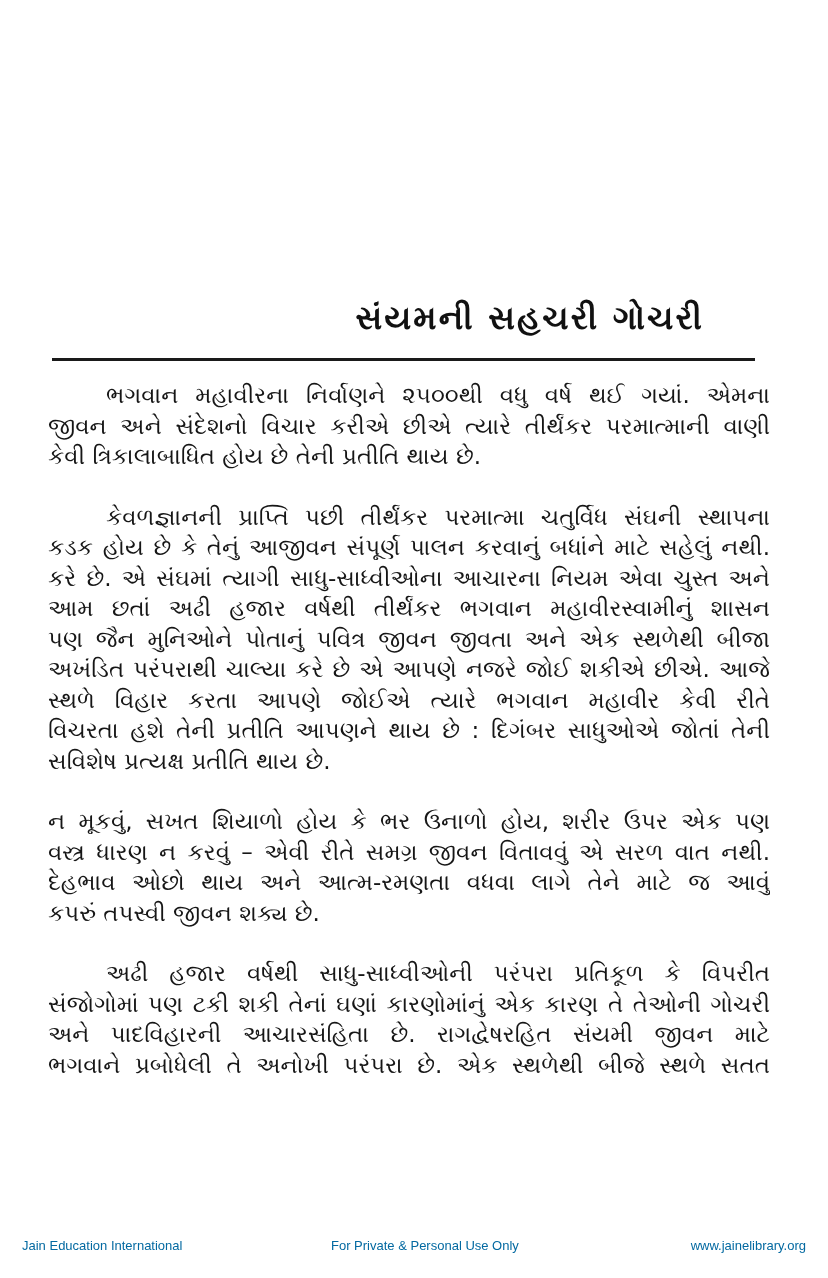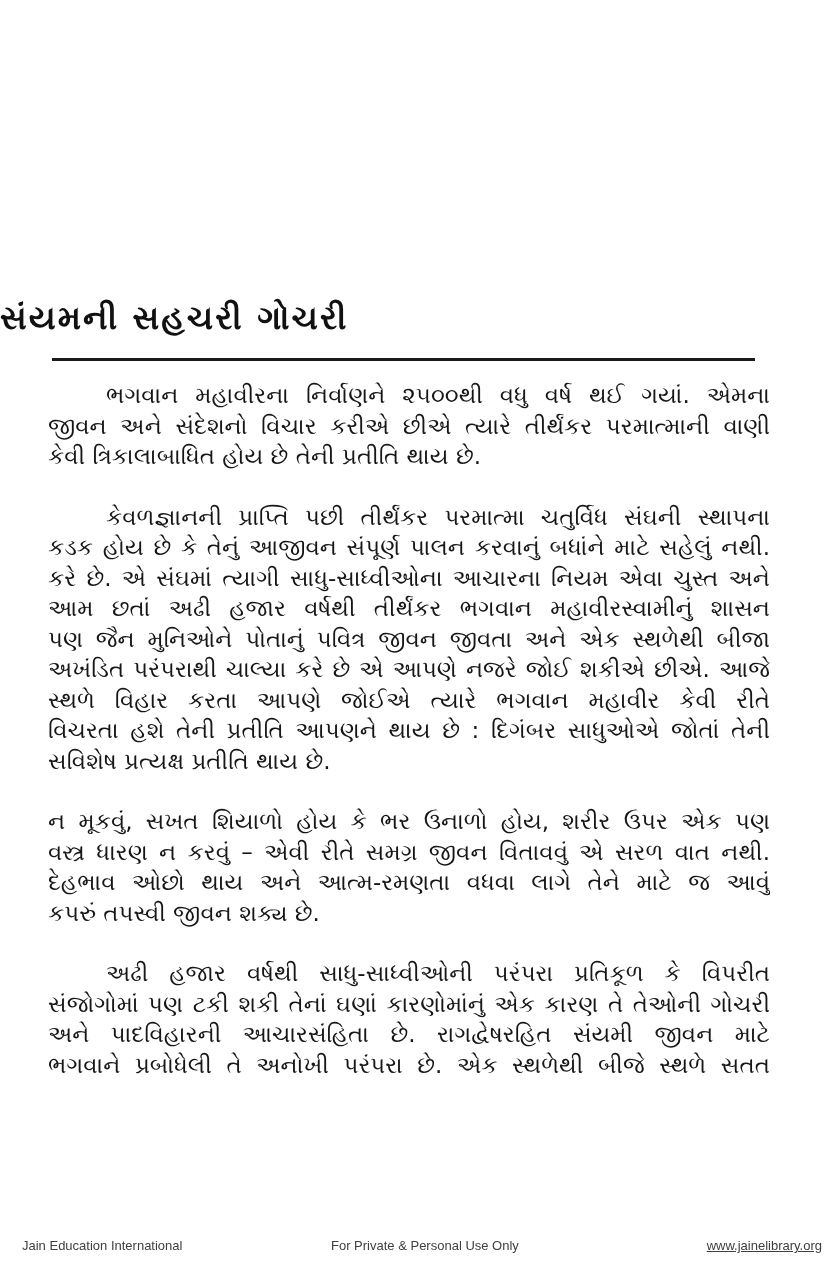"સંયમની સહચરી ગોચરી" .title { text-align: left -> right }
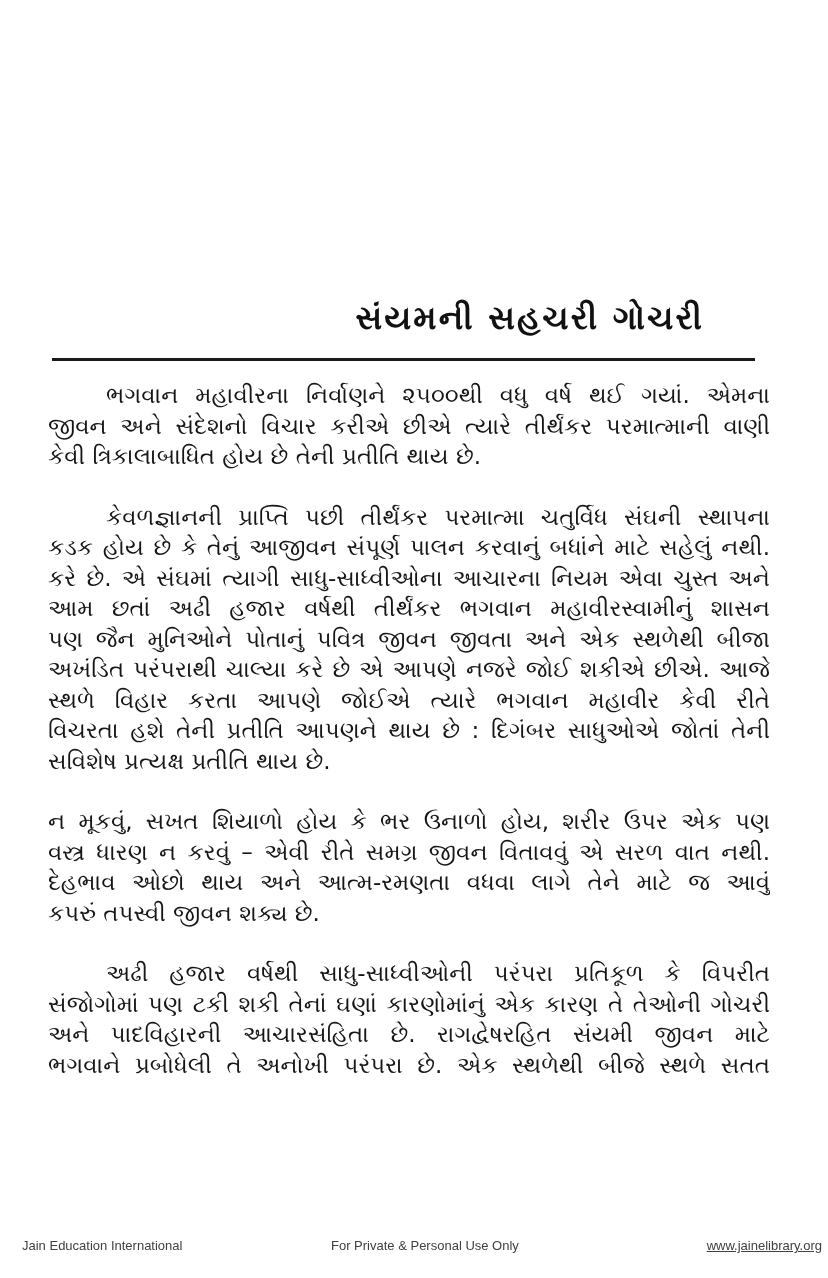"Jain Education International" .footer { color: #404040 -> #0369a1 }
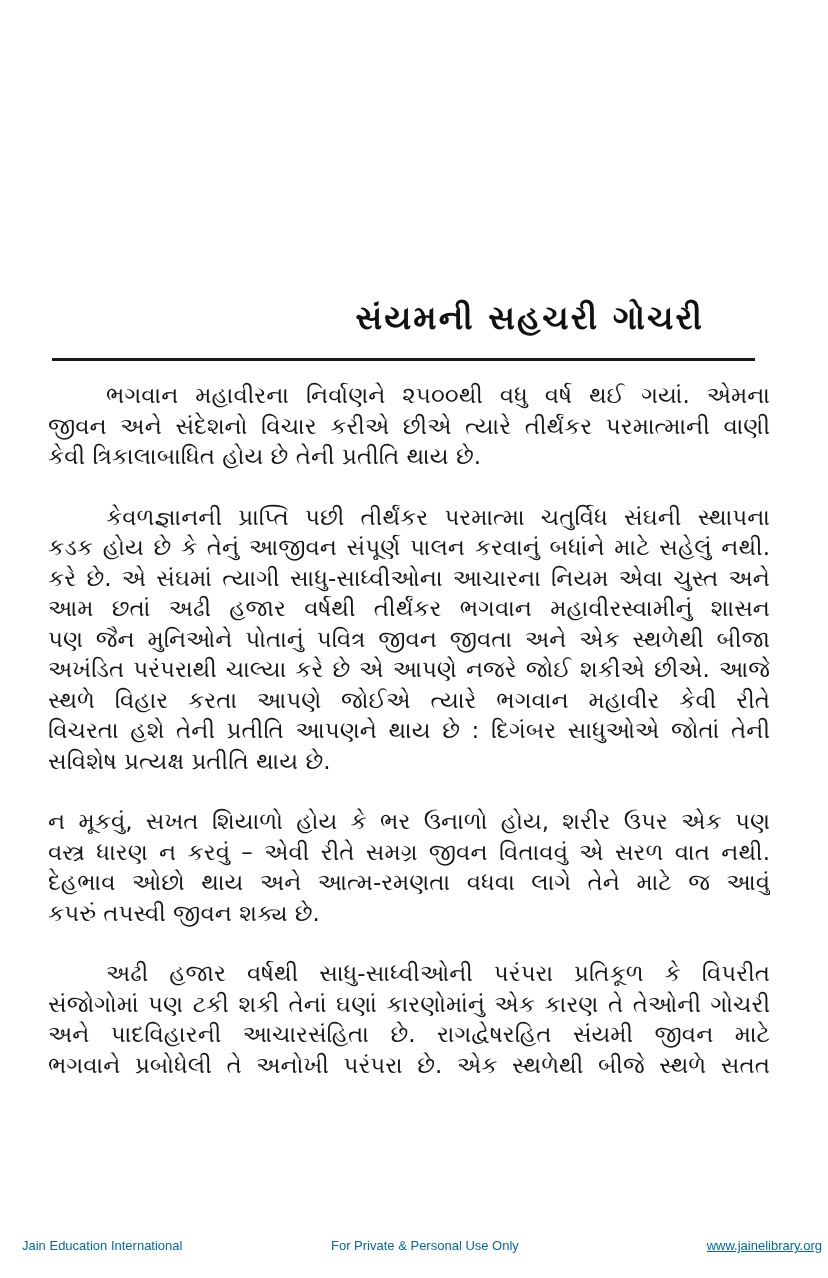"www.jainelibrary.org" .f-right { right: 6px -> 22px; text-decoration: underline -> none }
